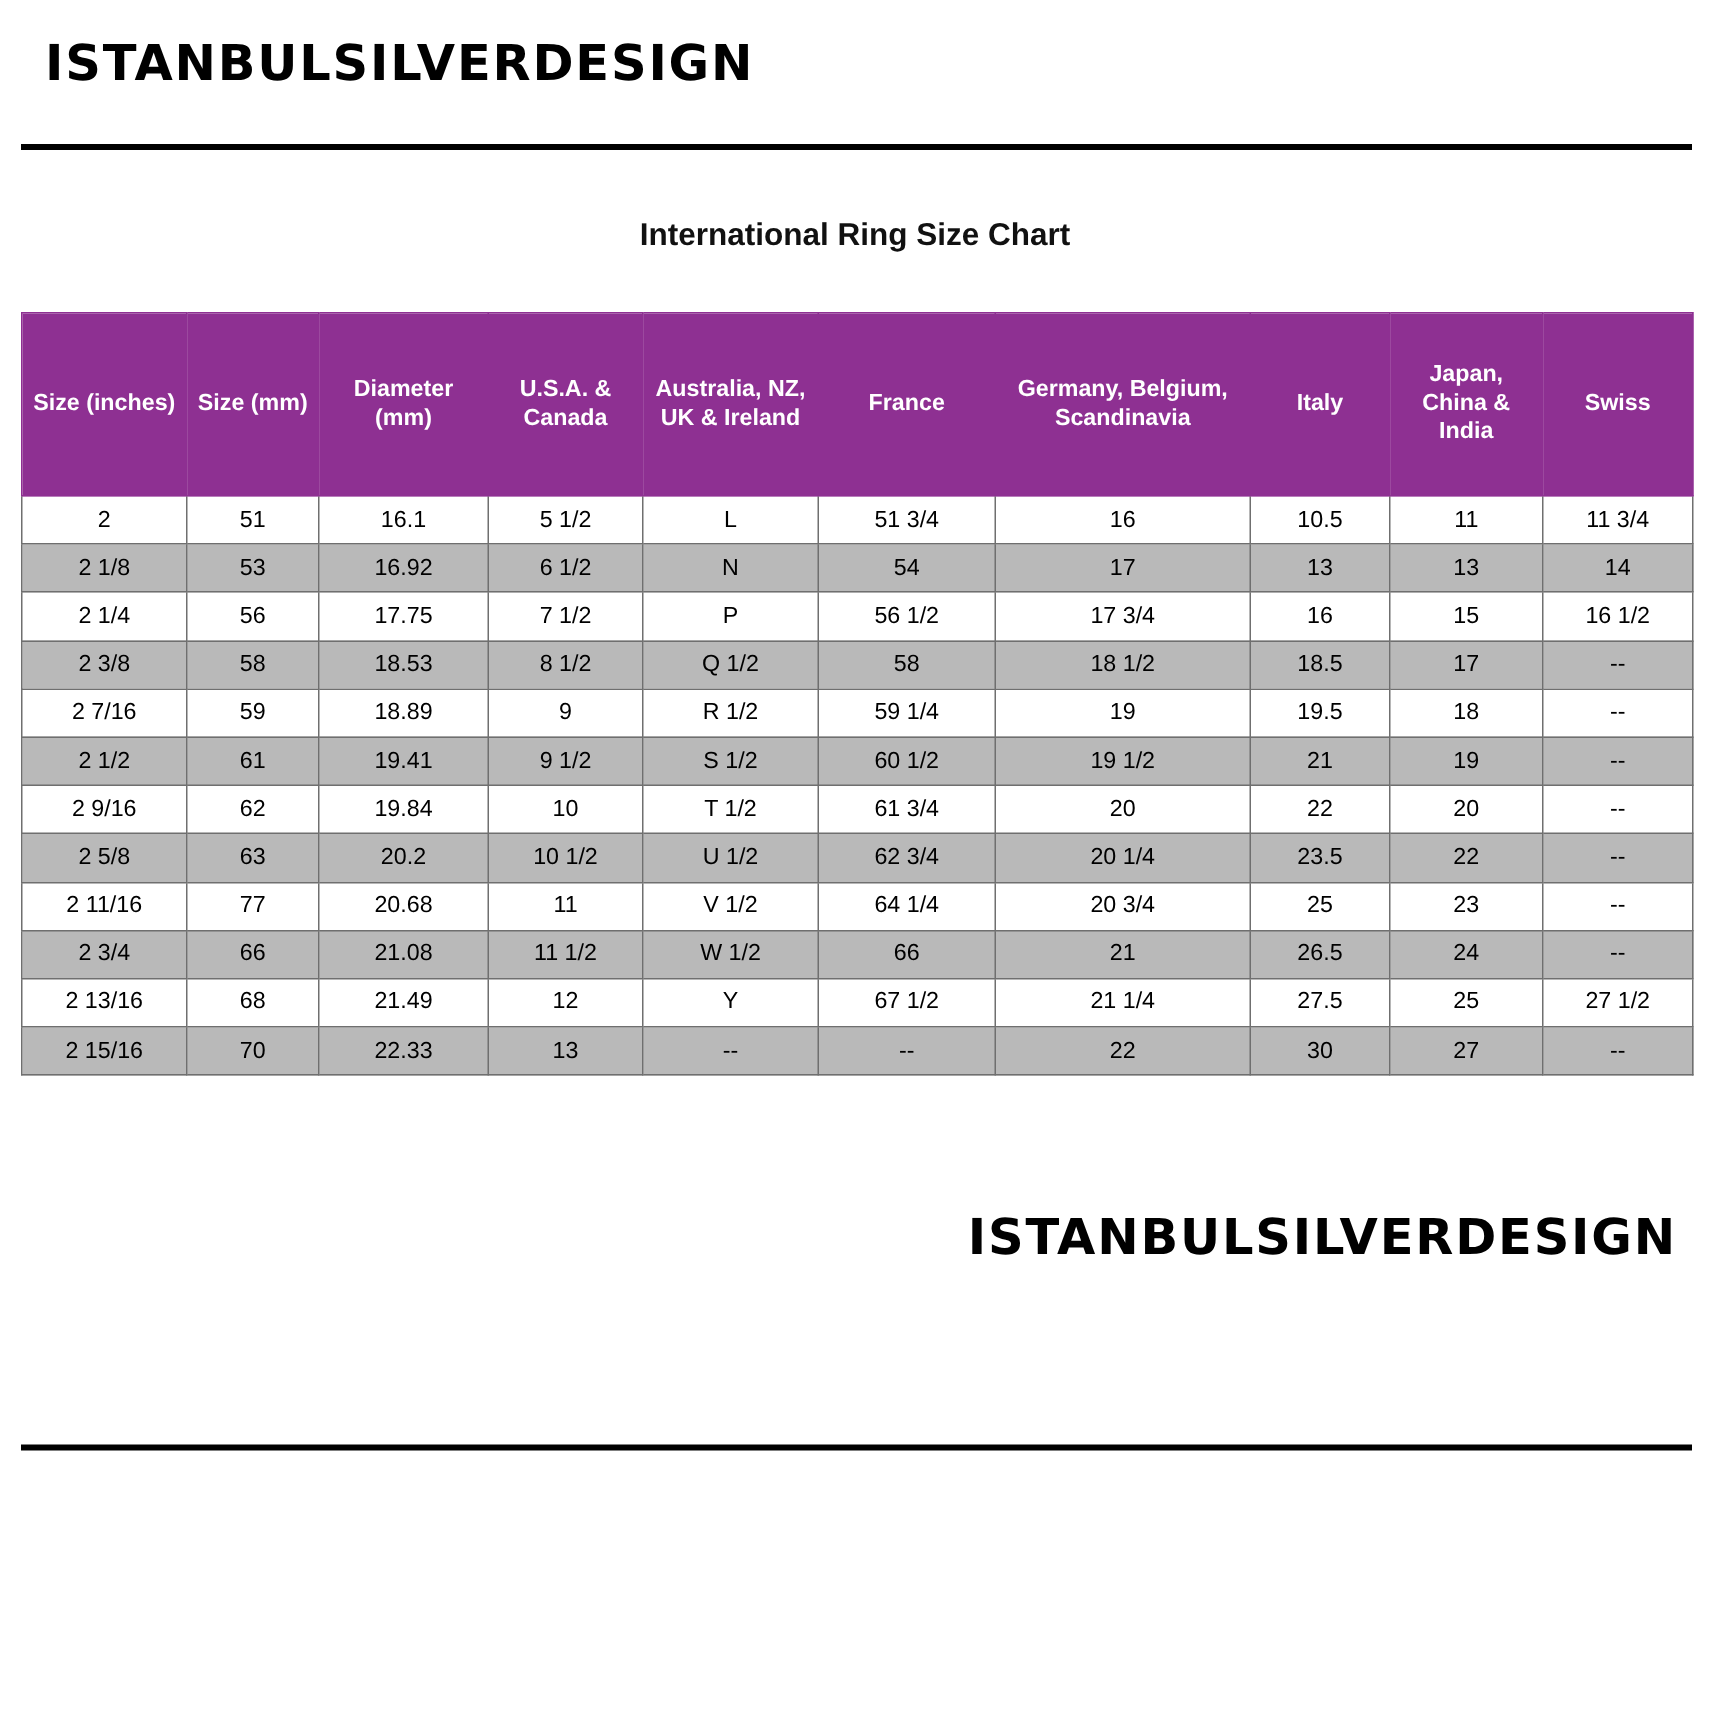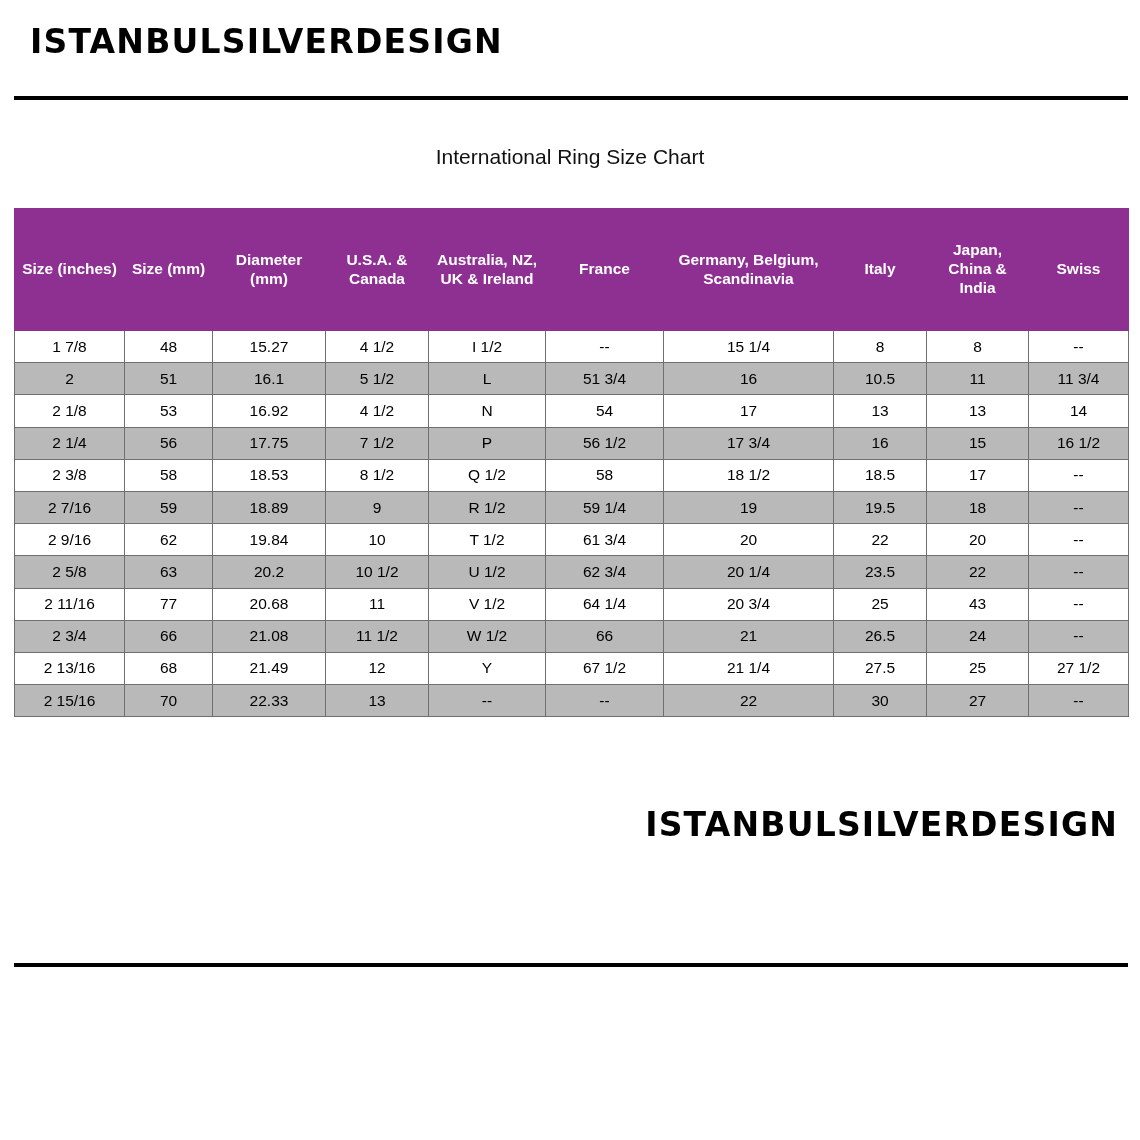"International Ring Size Chart" .chart-title { font-weight: normal -> bold }
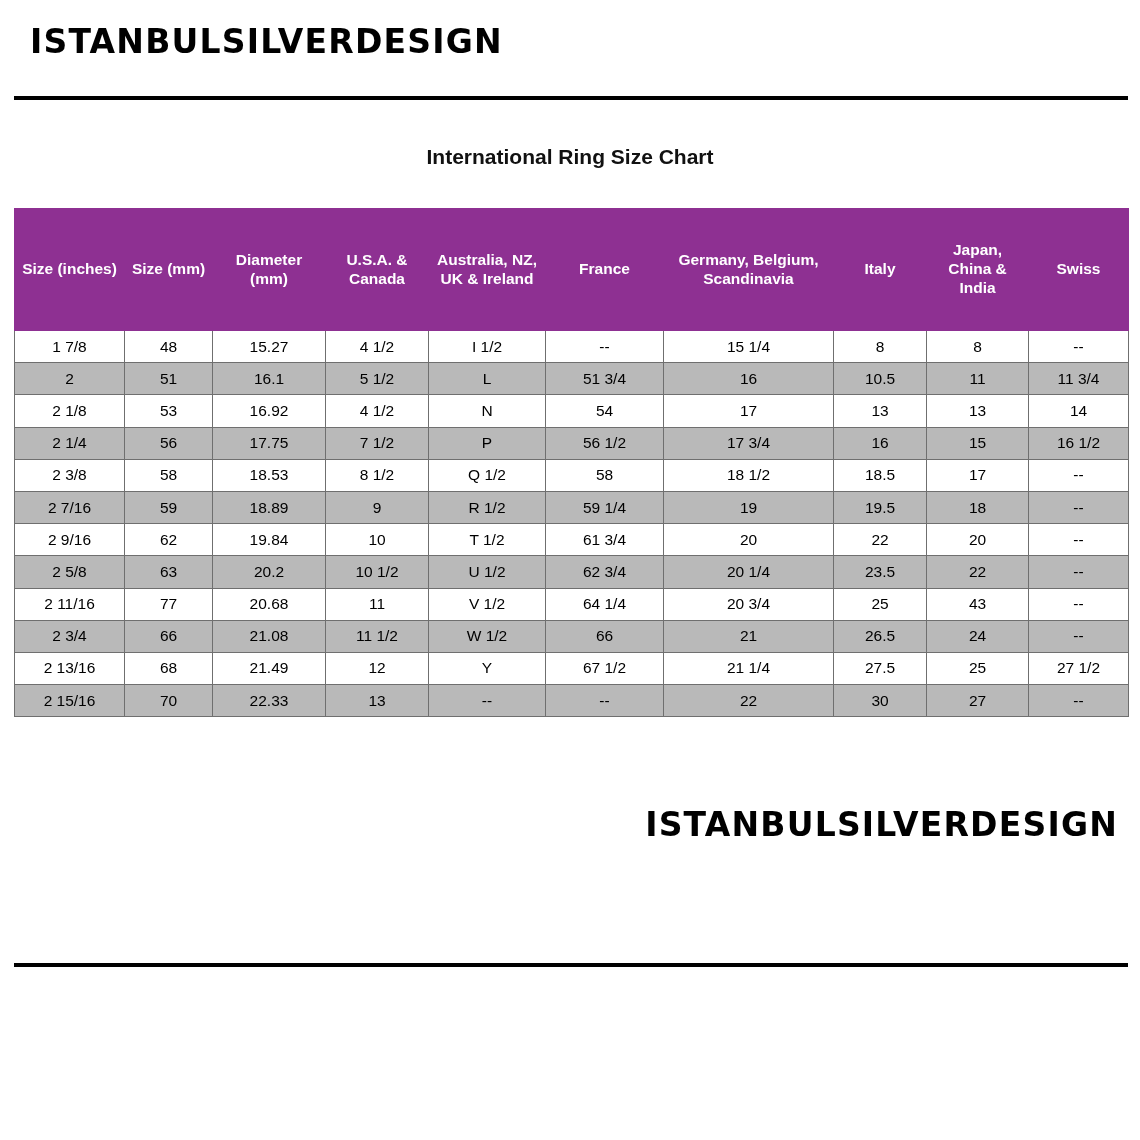"1 7/8" tr { html: <tr> <td>1 7/8</td> <td>48</td> <td>15.27</td> <td>4 1/2</td> <td>I 1/2</td> <td>--</td> <td>15 1/4</td> <td>8</td> <td>8</td> <td>--</td> </tr> -> none }
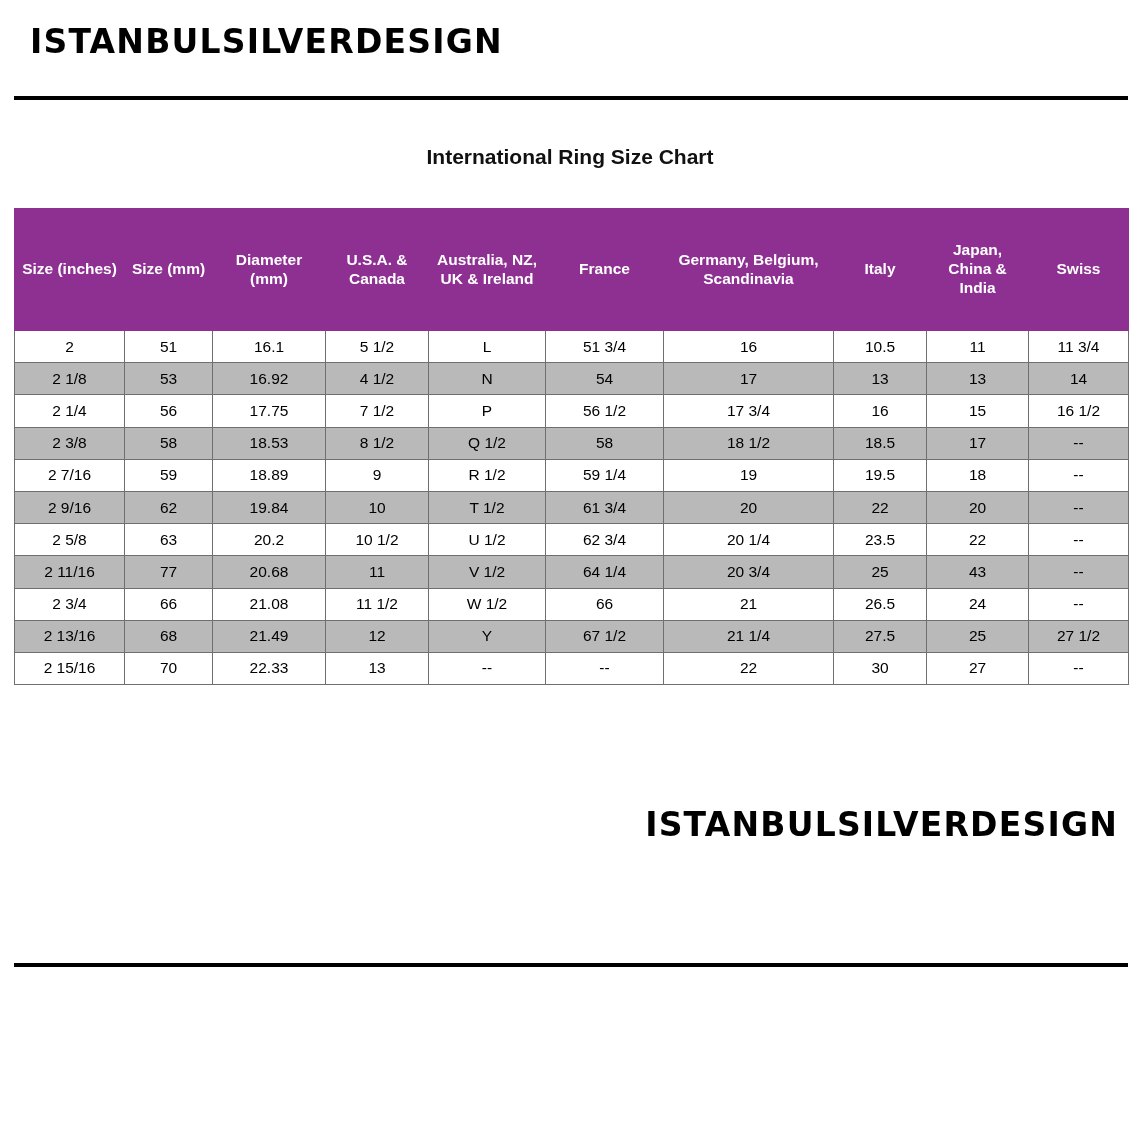"4 1/2" td { text: 4 -> 6 }
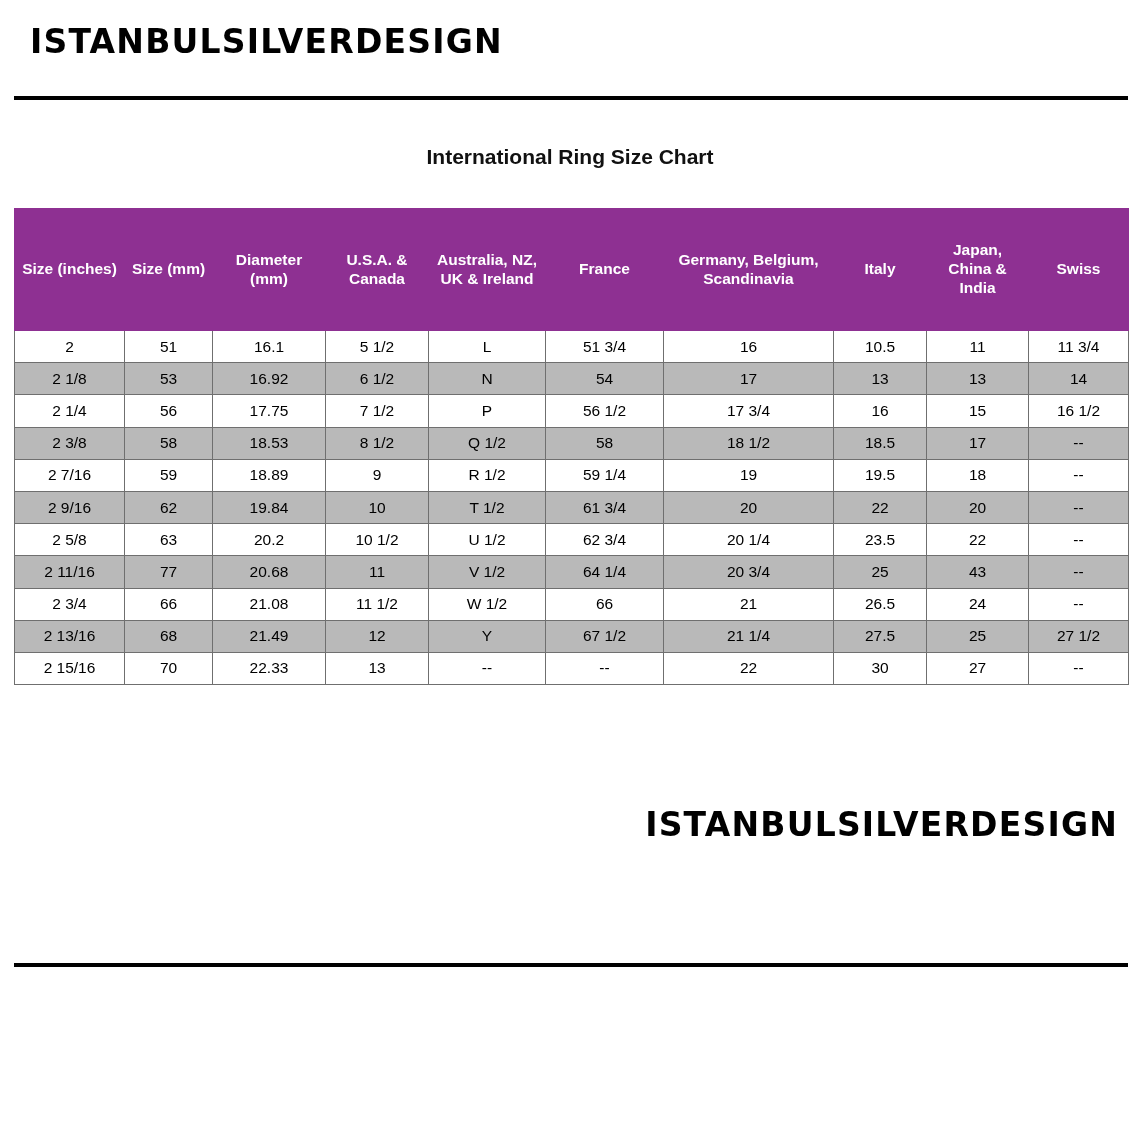"2 1/2" tr { html: none -> <tr> <td>2 1/2</td> <td>61</td> <td>19.41</td> <td>9 1/2</td> <td>S 1/2</td> <td>60 1/2</td> <td>19 1/2</td> <td>21</td> <td>19</td> <td>--</td> </tr> }
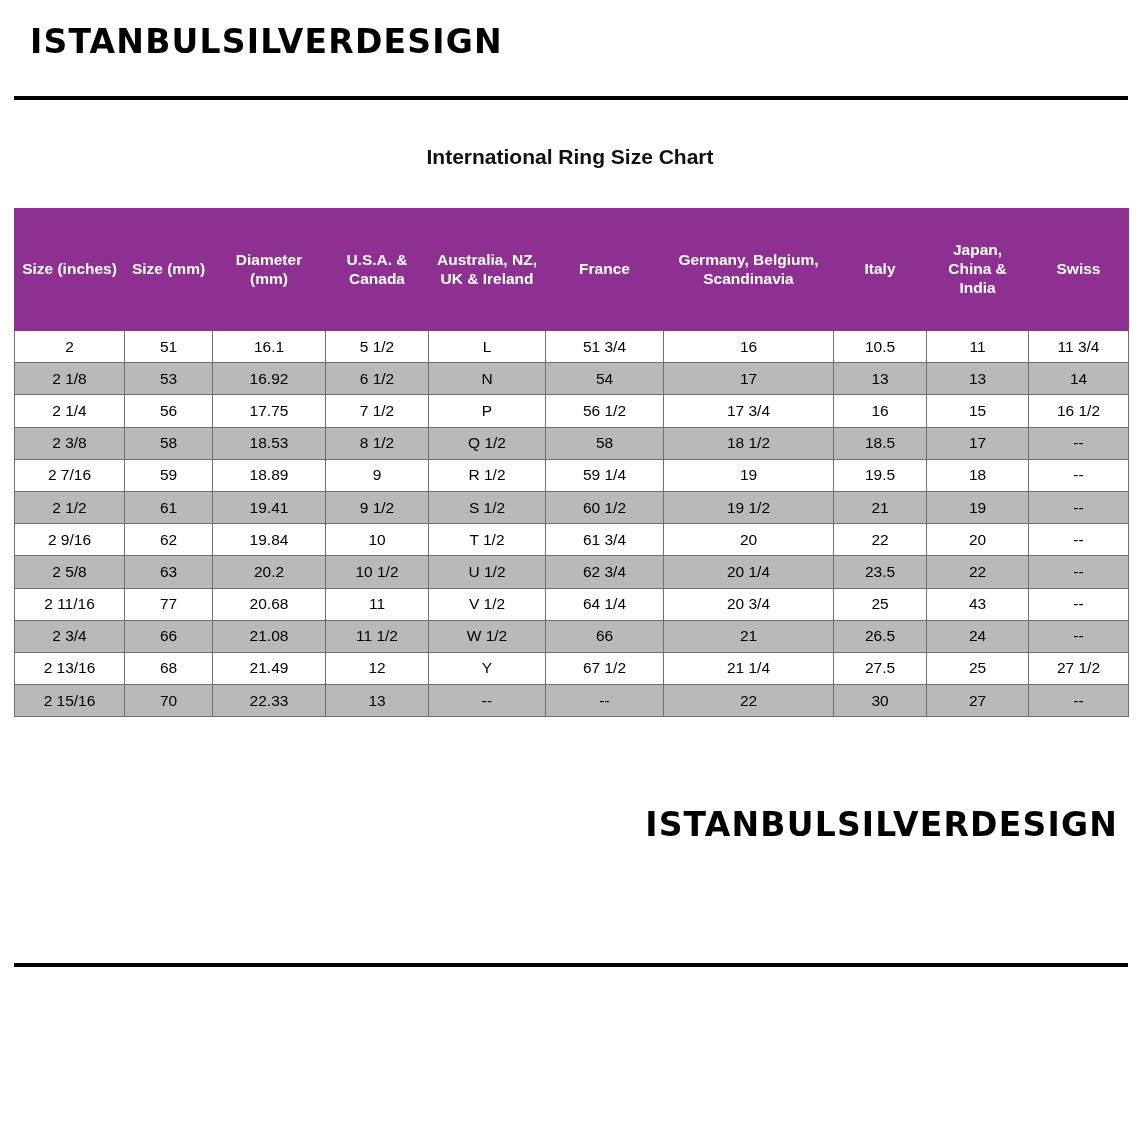"43" td { text: 43 -> 23 }
